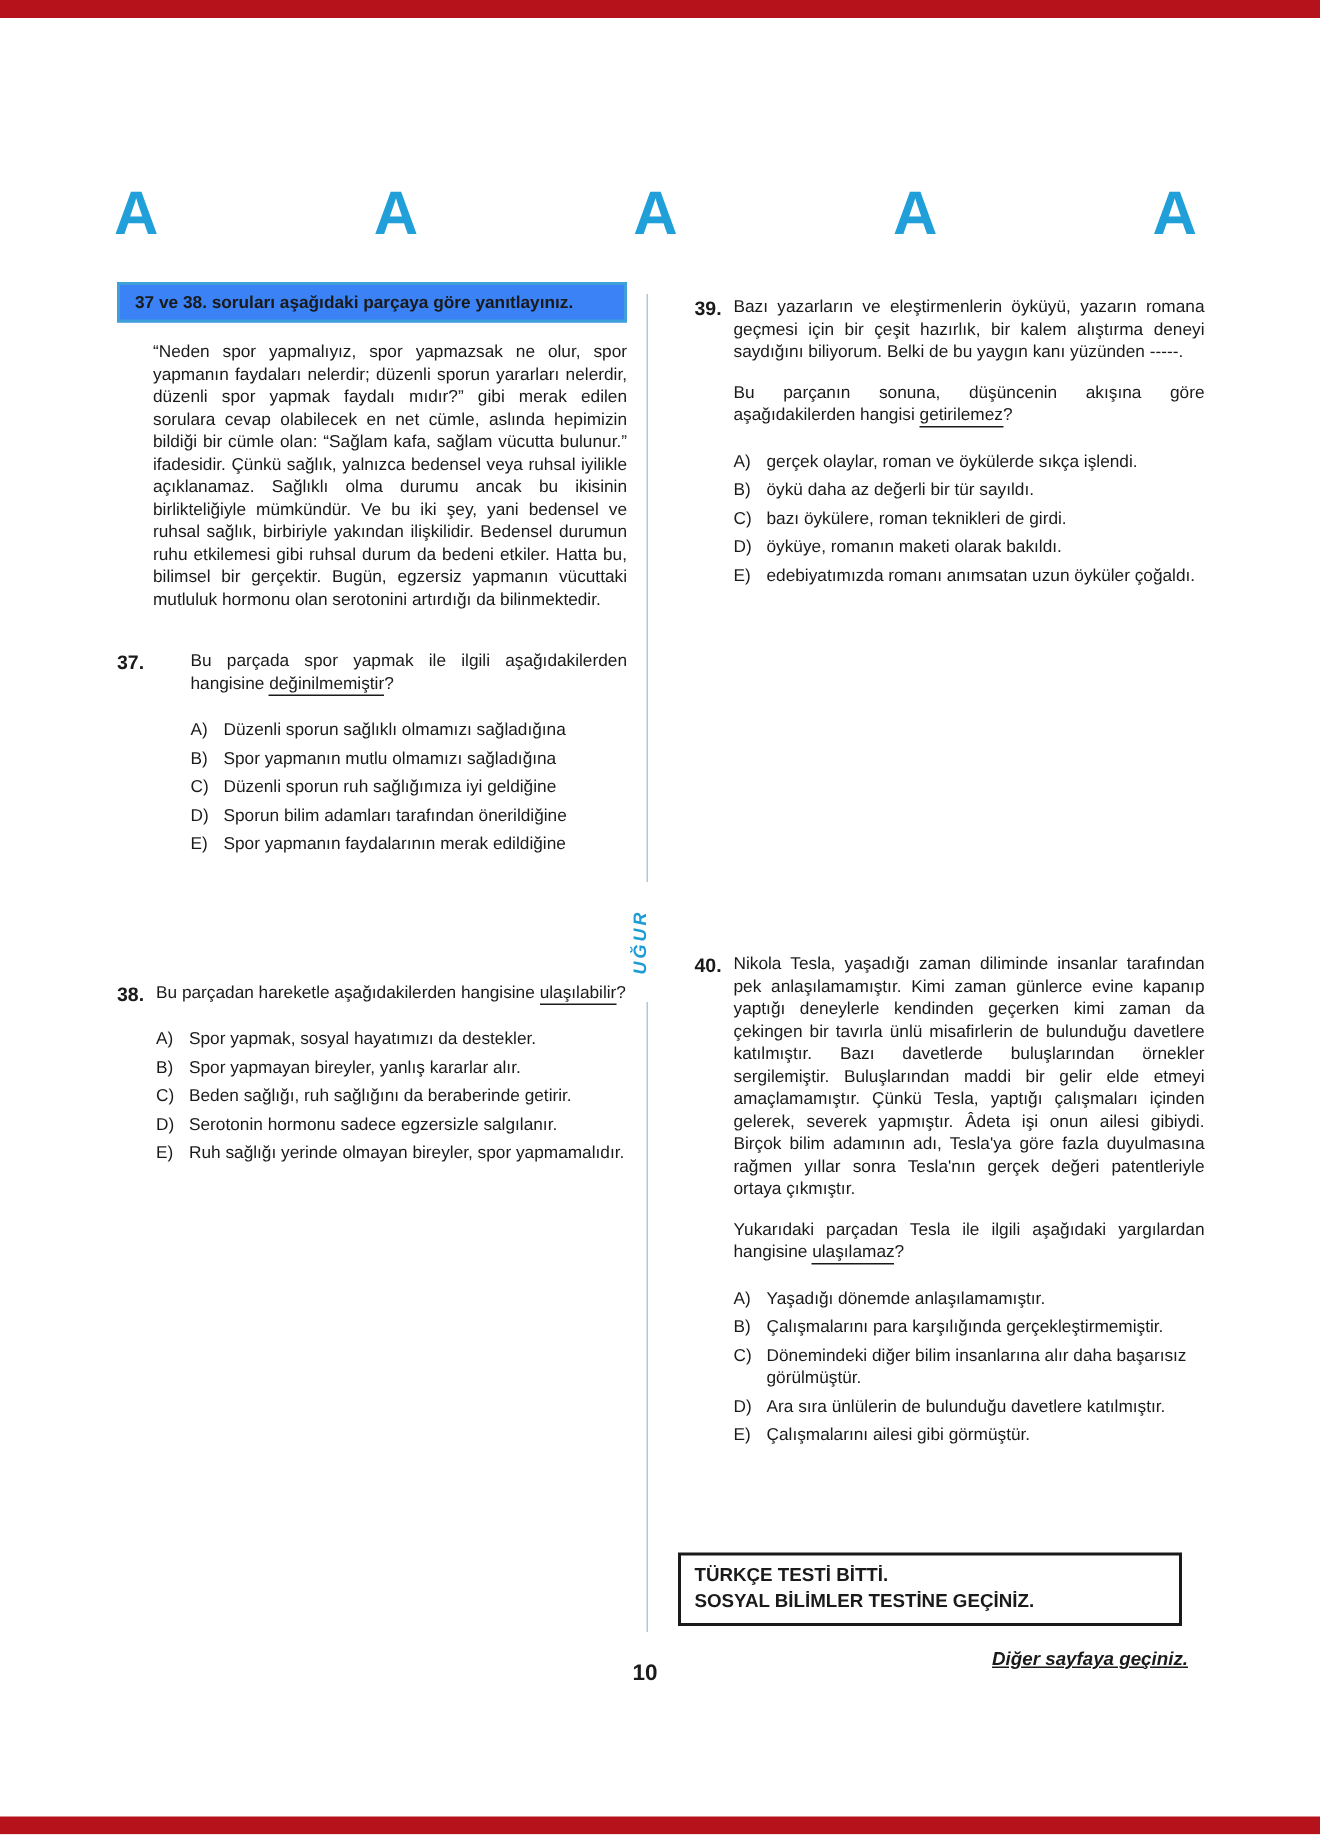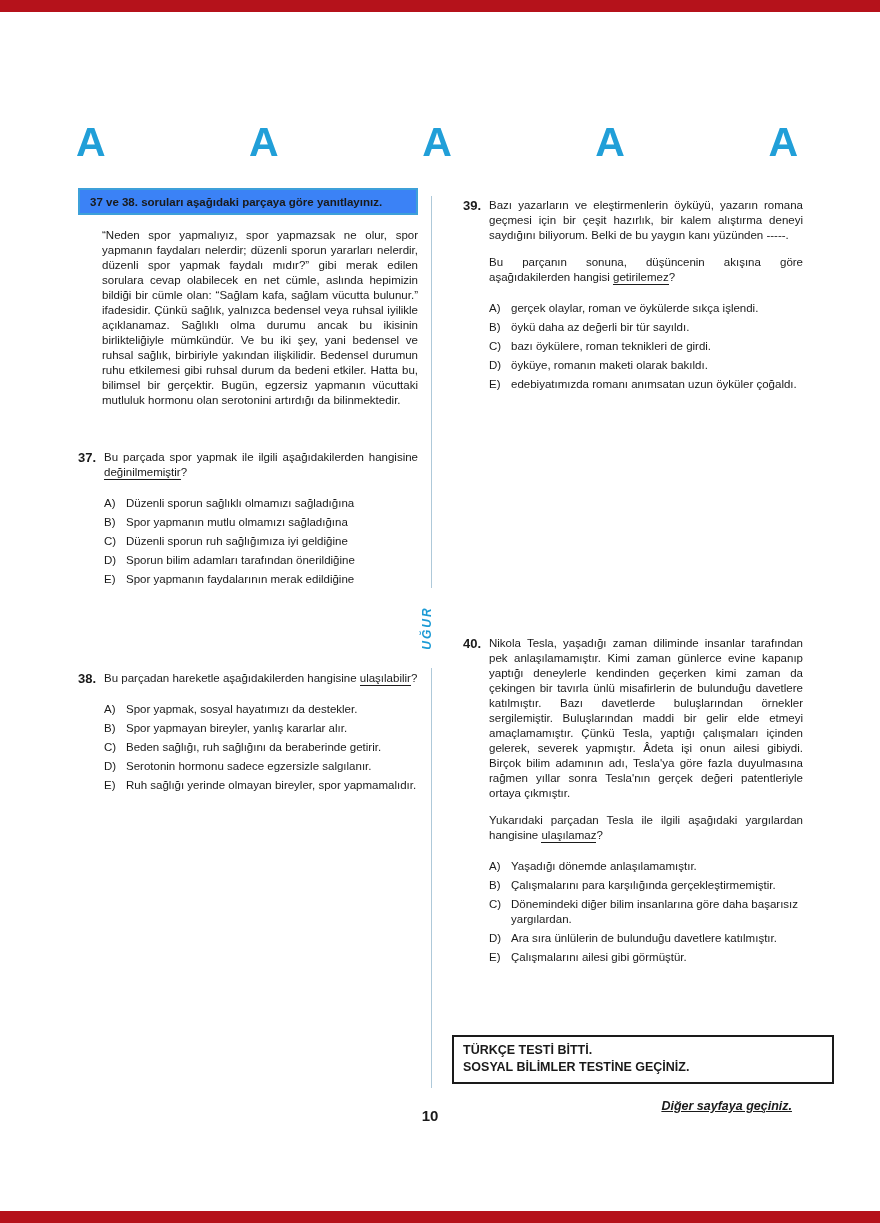"37." .q37-block { gap: none -> 23px; margin-top: 42px -> 26px }
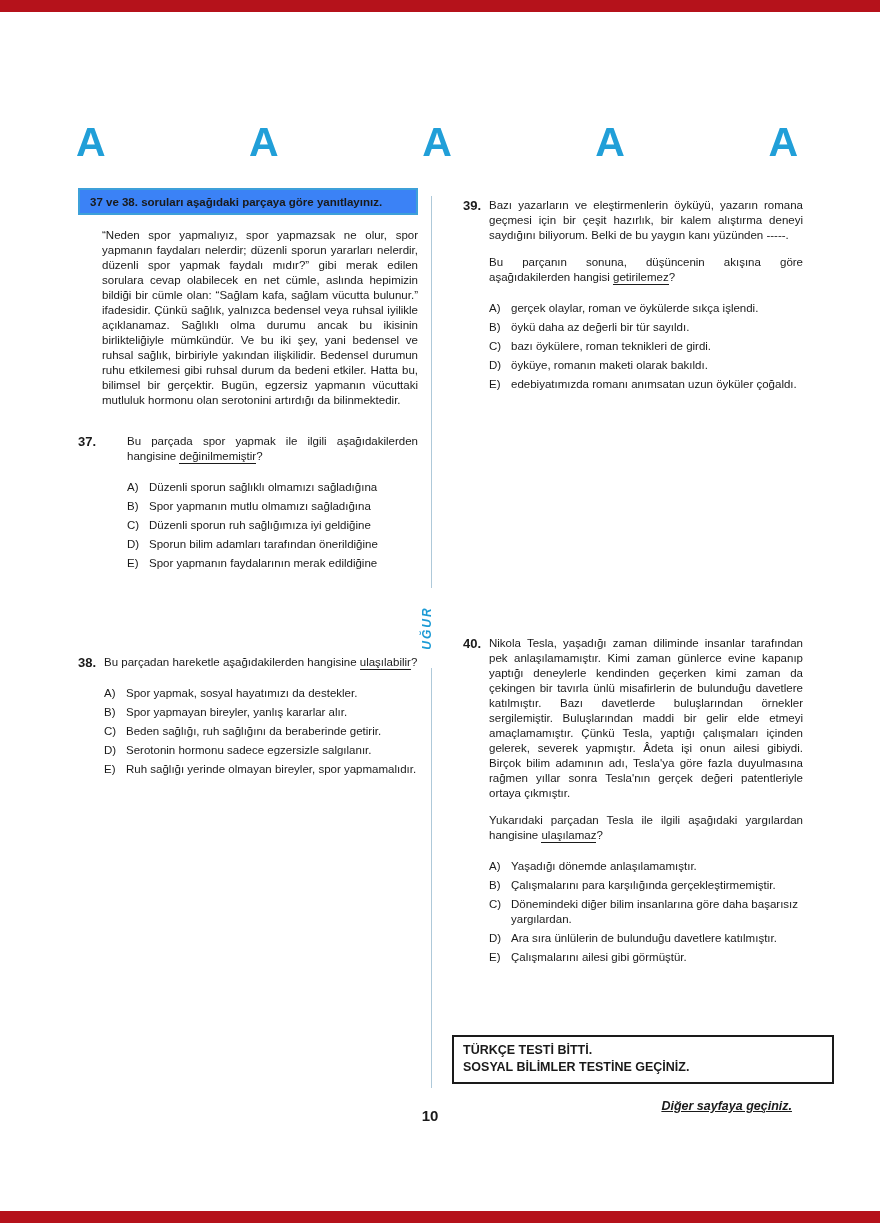"Dönemindeki diğer bilim insanlarına göre" span.opt-text { text: göre daha başarısız yargılardan -> alır daha başarısız görülmüştür }
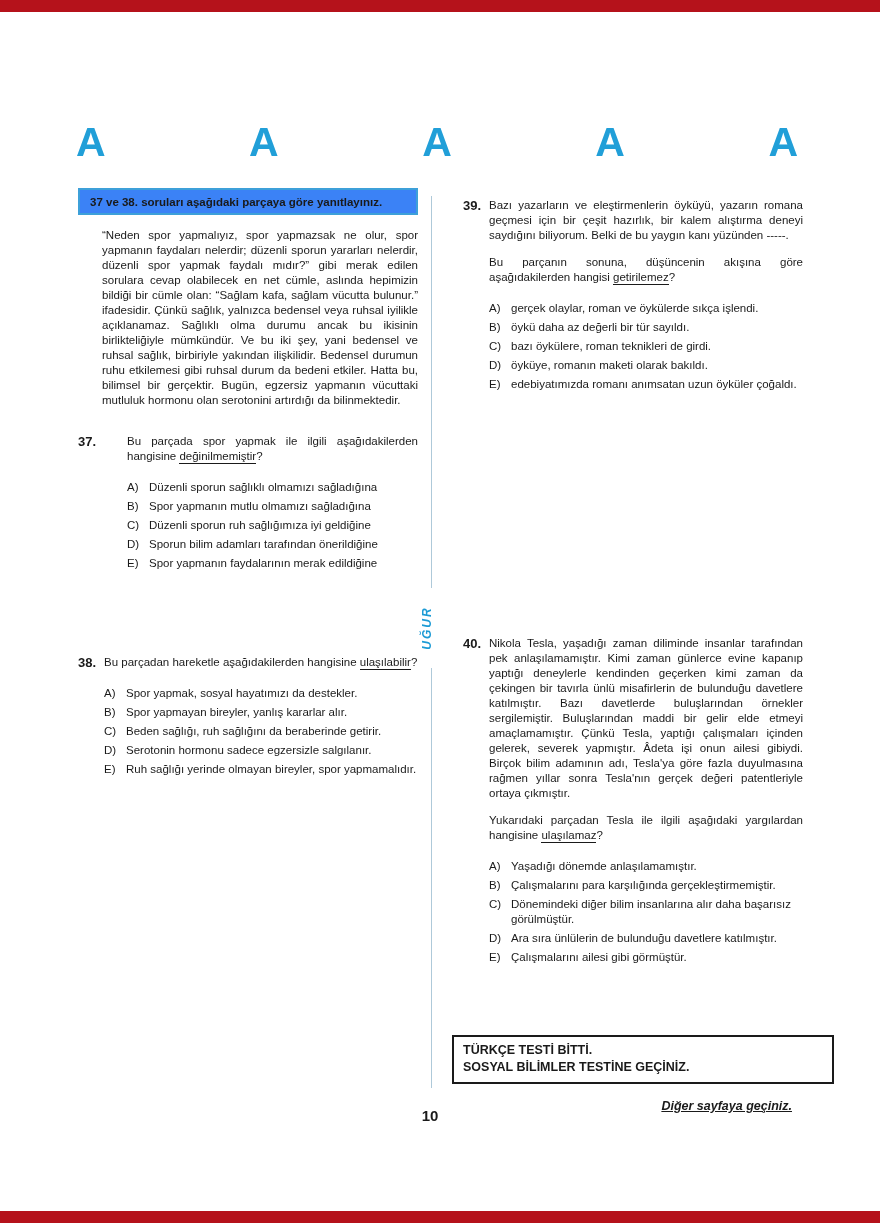"TÜRKÇE TESTİ BİTTİ." .end-box { width: 382px -> 336px }
